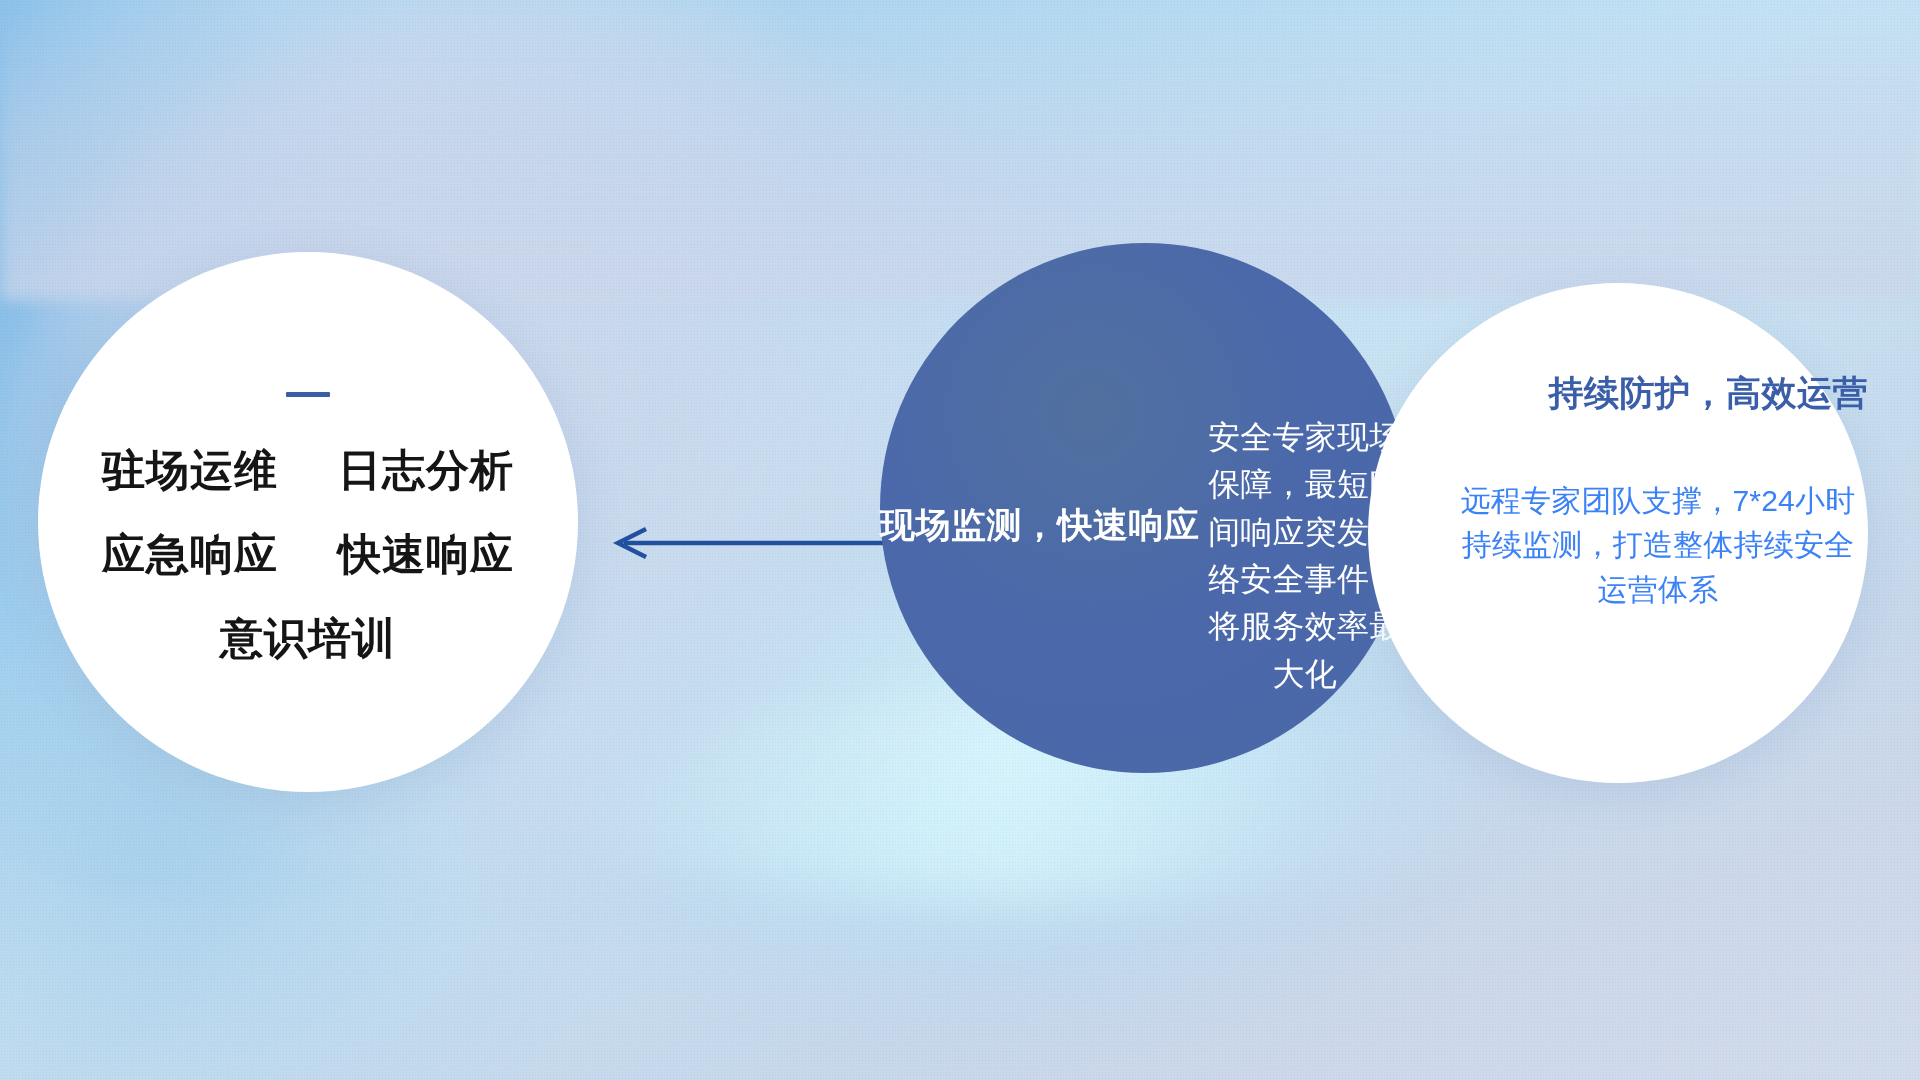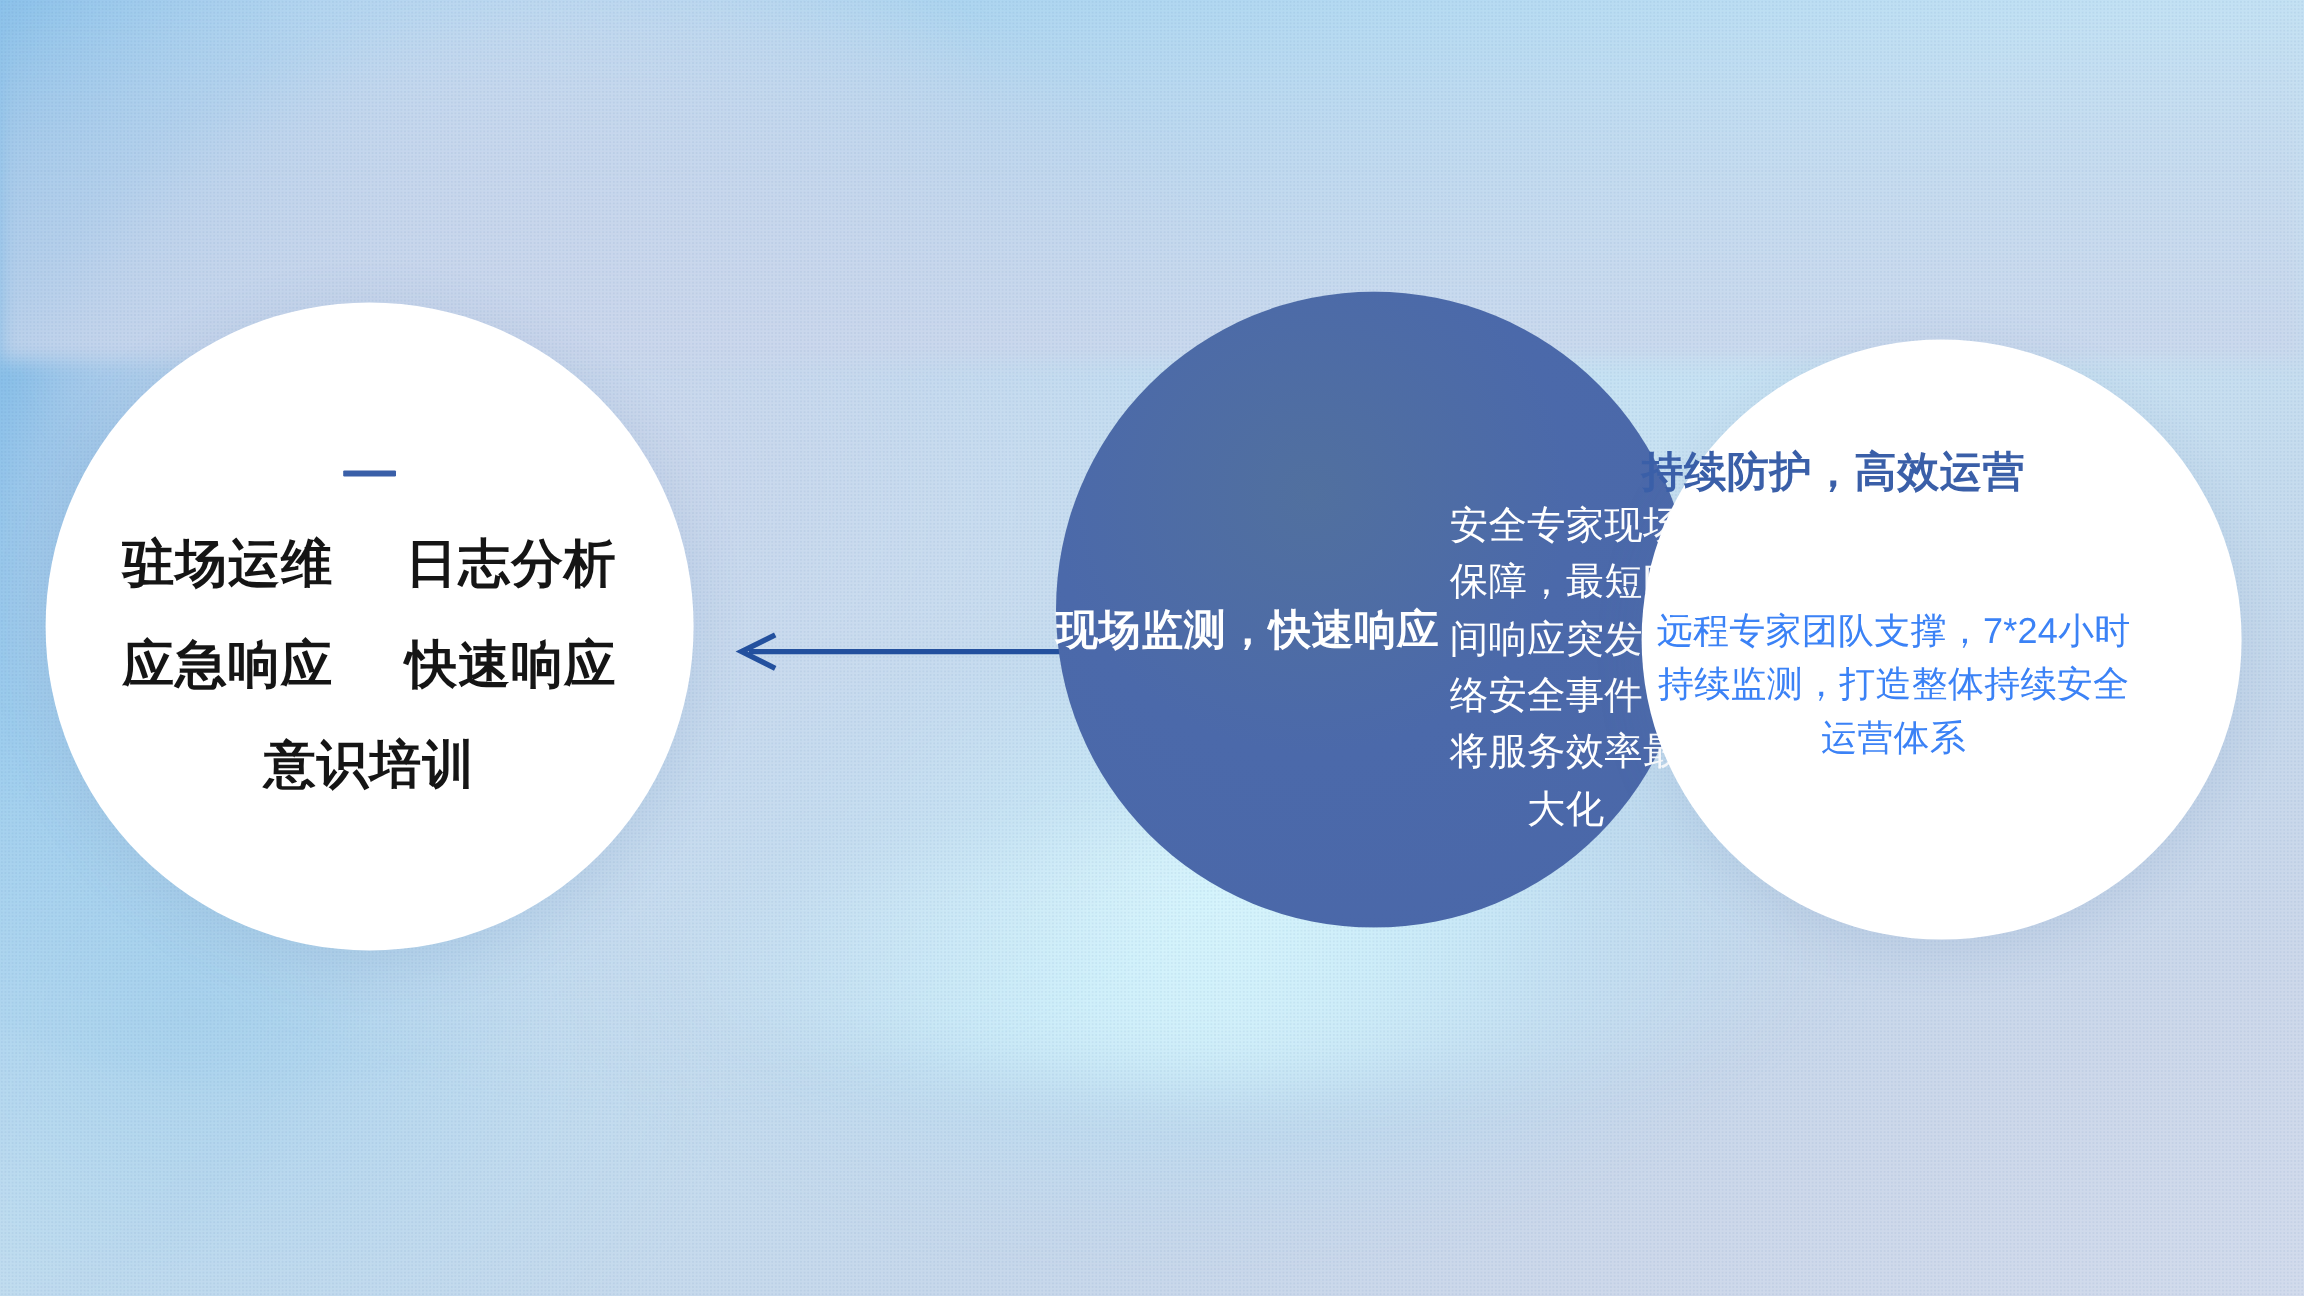"持续防护，高效运营" #circle-right .inner { align-items: flex-start -> flex-end; gap: 26px -> none }
